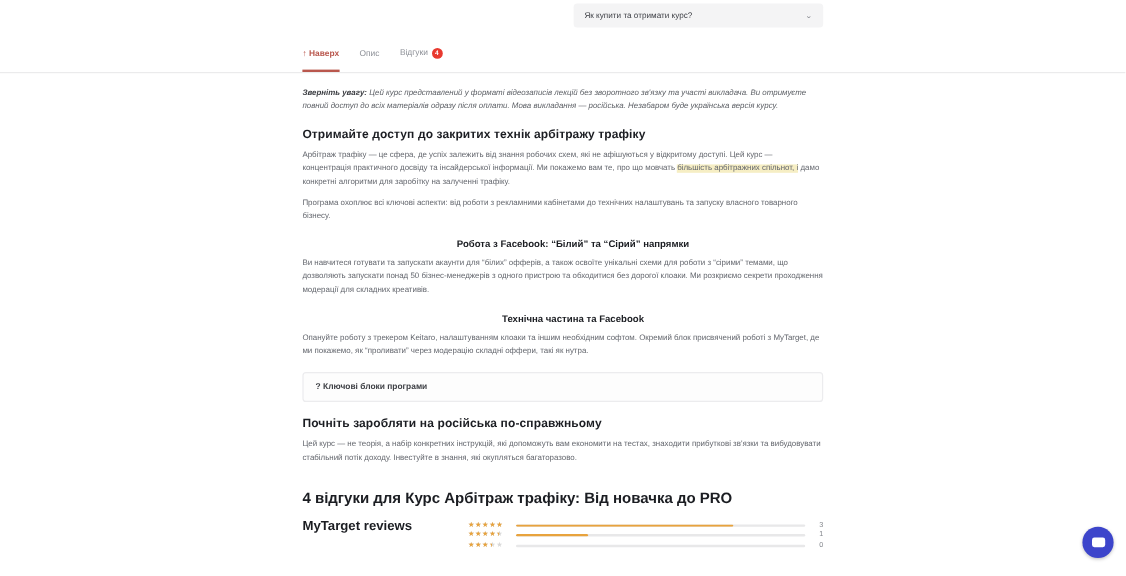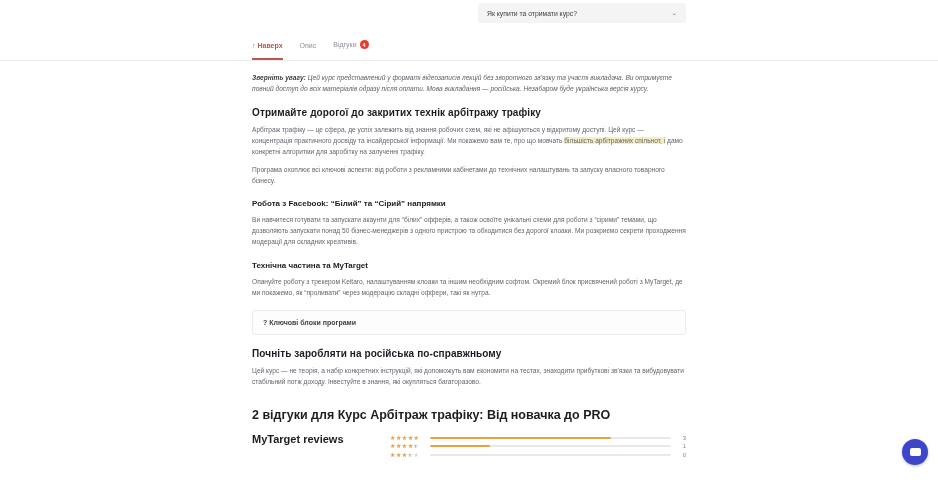"Отримайте дорогої до закритих технік" h2.sec { text: дорогої -> доступ }
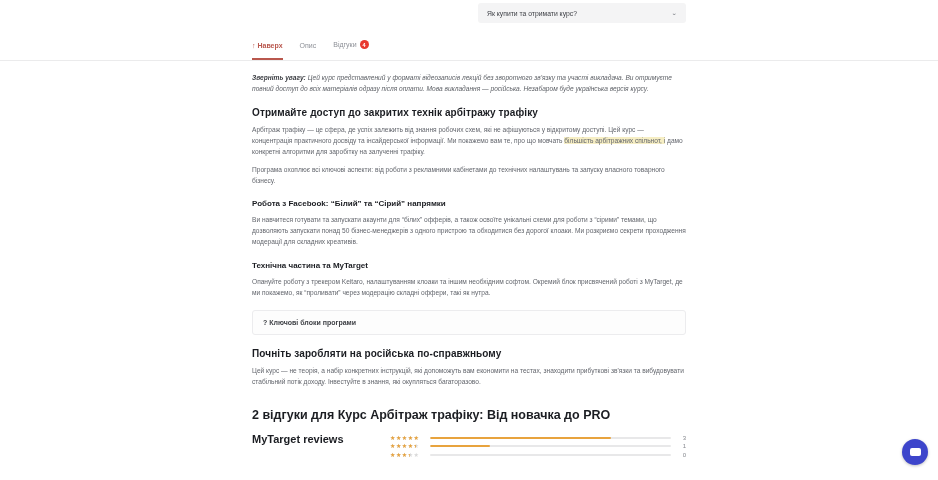"Робота з Facebook: “Білий” та" h3.sec { margin: 13px 0 0 0 -> 13px 0 0 17px; text-align: none -> center }
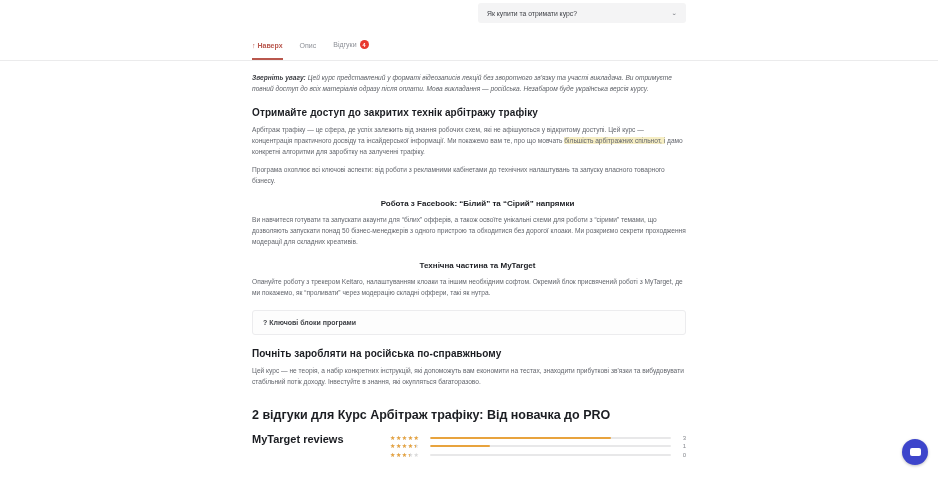"Технічна частина та MyTarget" h3.sec { text: MyTarget -> Facebook }
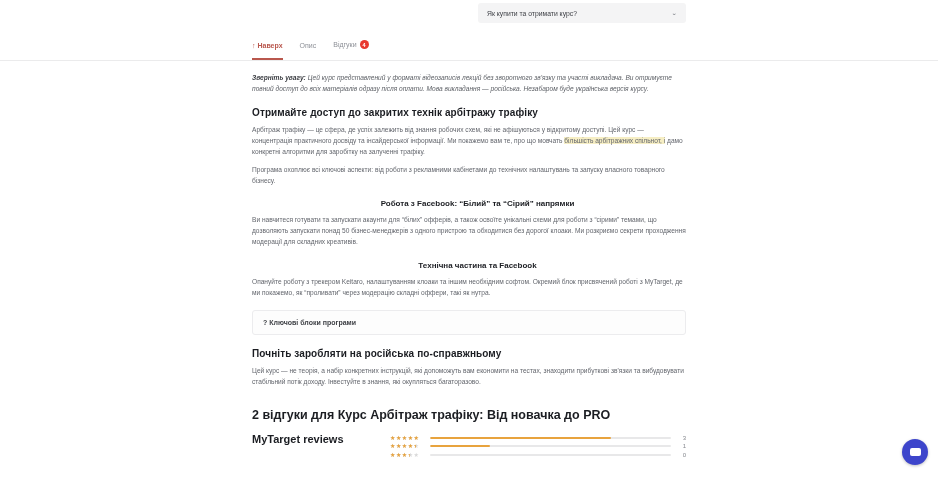"2 відгуки для Курс Арбітраж" h1.reviews-h { text: 2 -> 4 }
